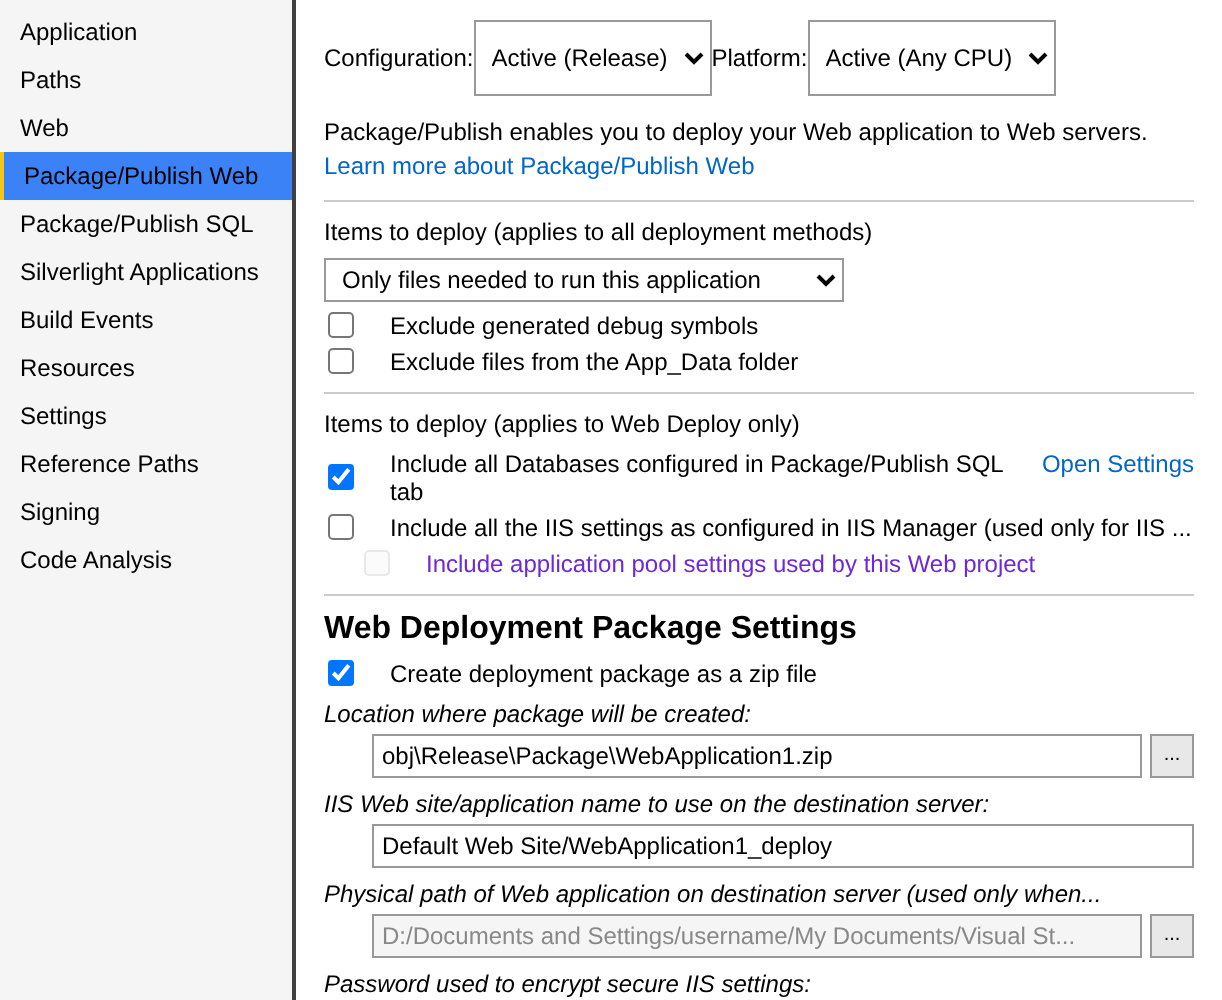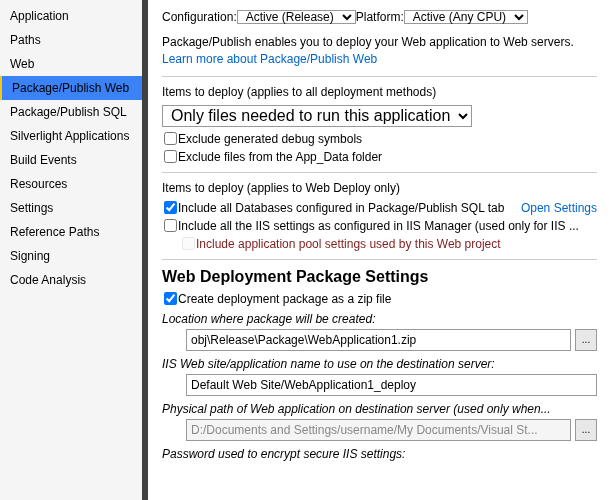"Application" .sidebar { border-right: 6px solid #404040 -> 2px solid #404040 }
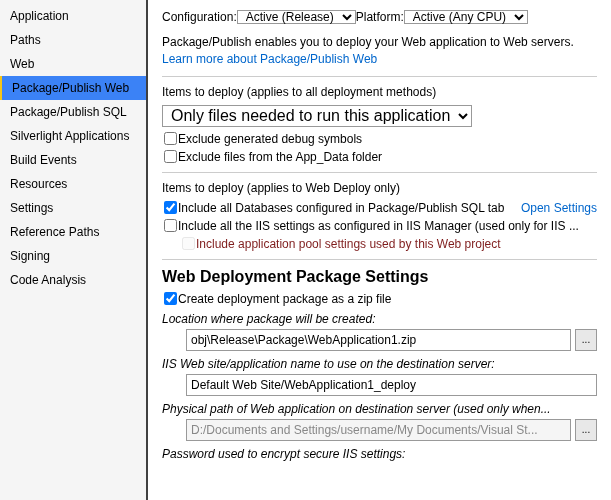"Active (Release)" .top-bar-select { height: 14px -> 38px }
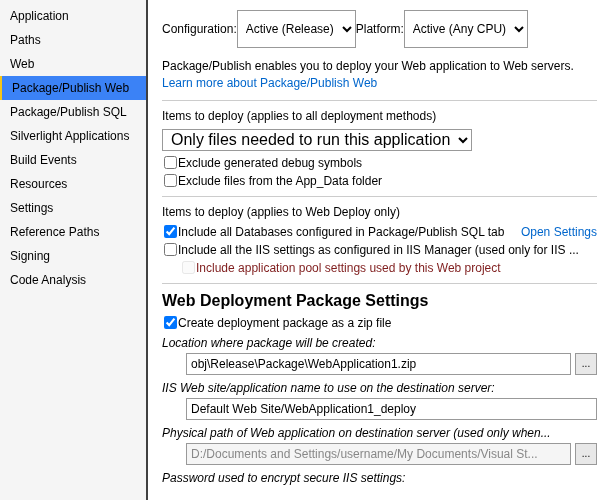"Only files needed to run" .dropdown-row select { font-size: 16px -> 12px }
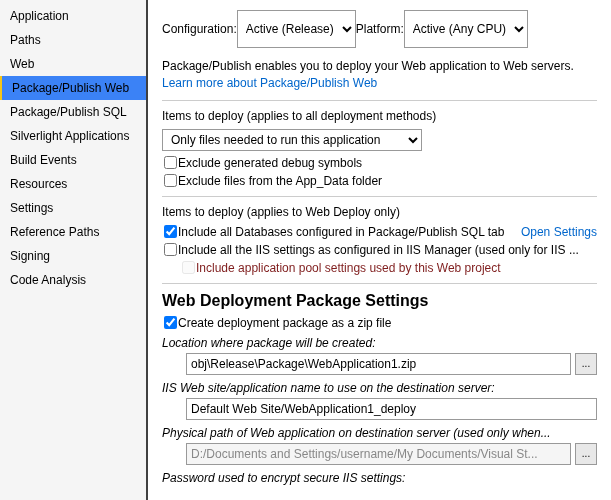"Exclude generated debug symbols" .checkbox-row { gap: 1px -> 18px }
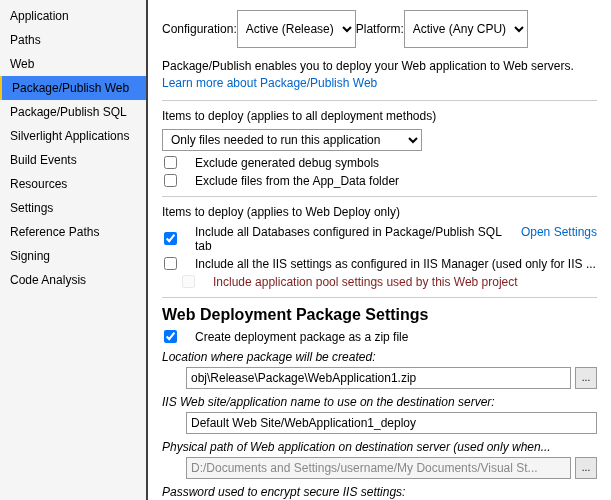"Include application pool settings used" .checkbox-row.disabled label { color: #7f1d1d -> #6d28d9 }
